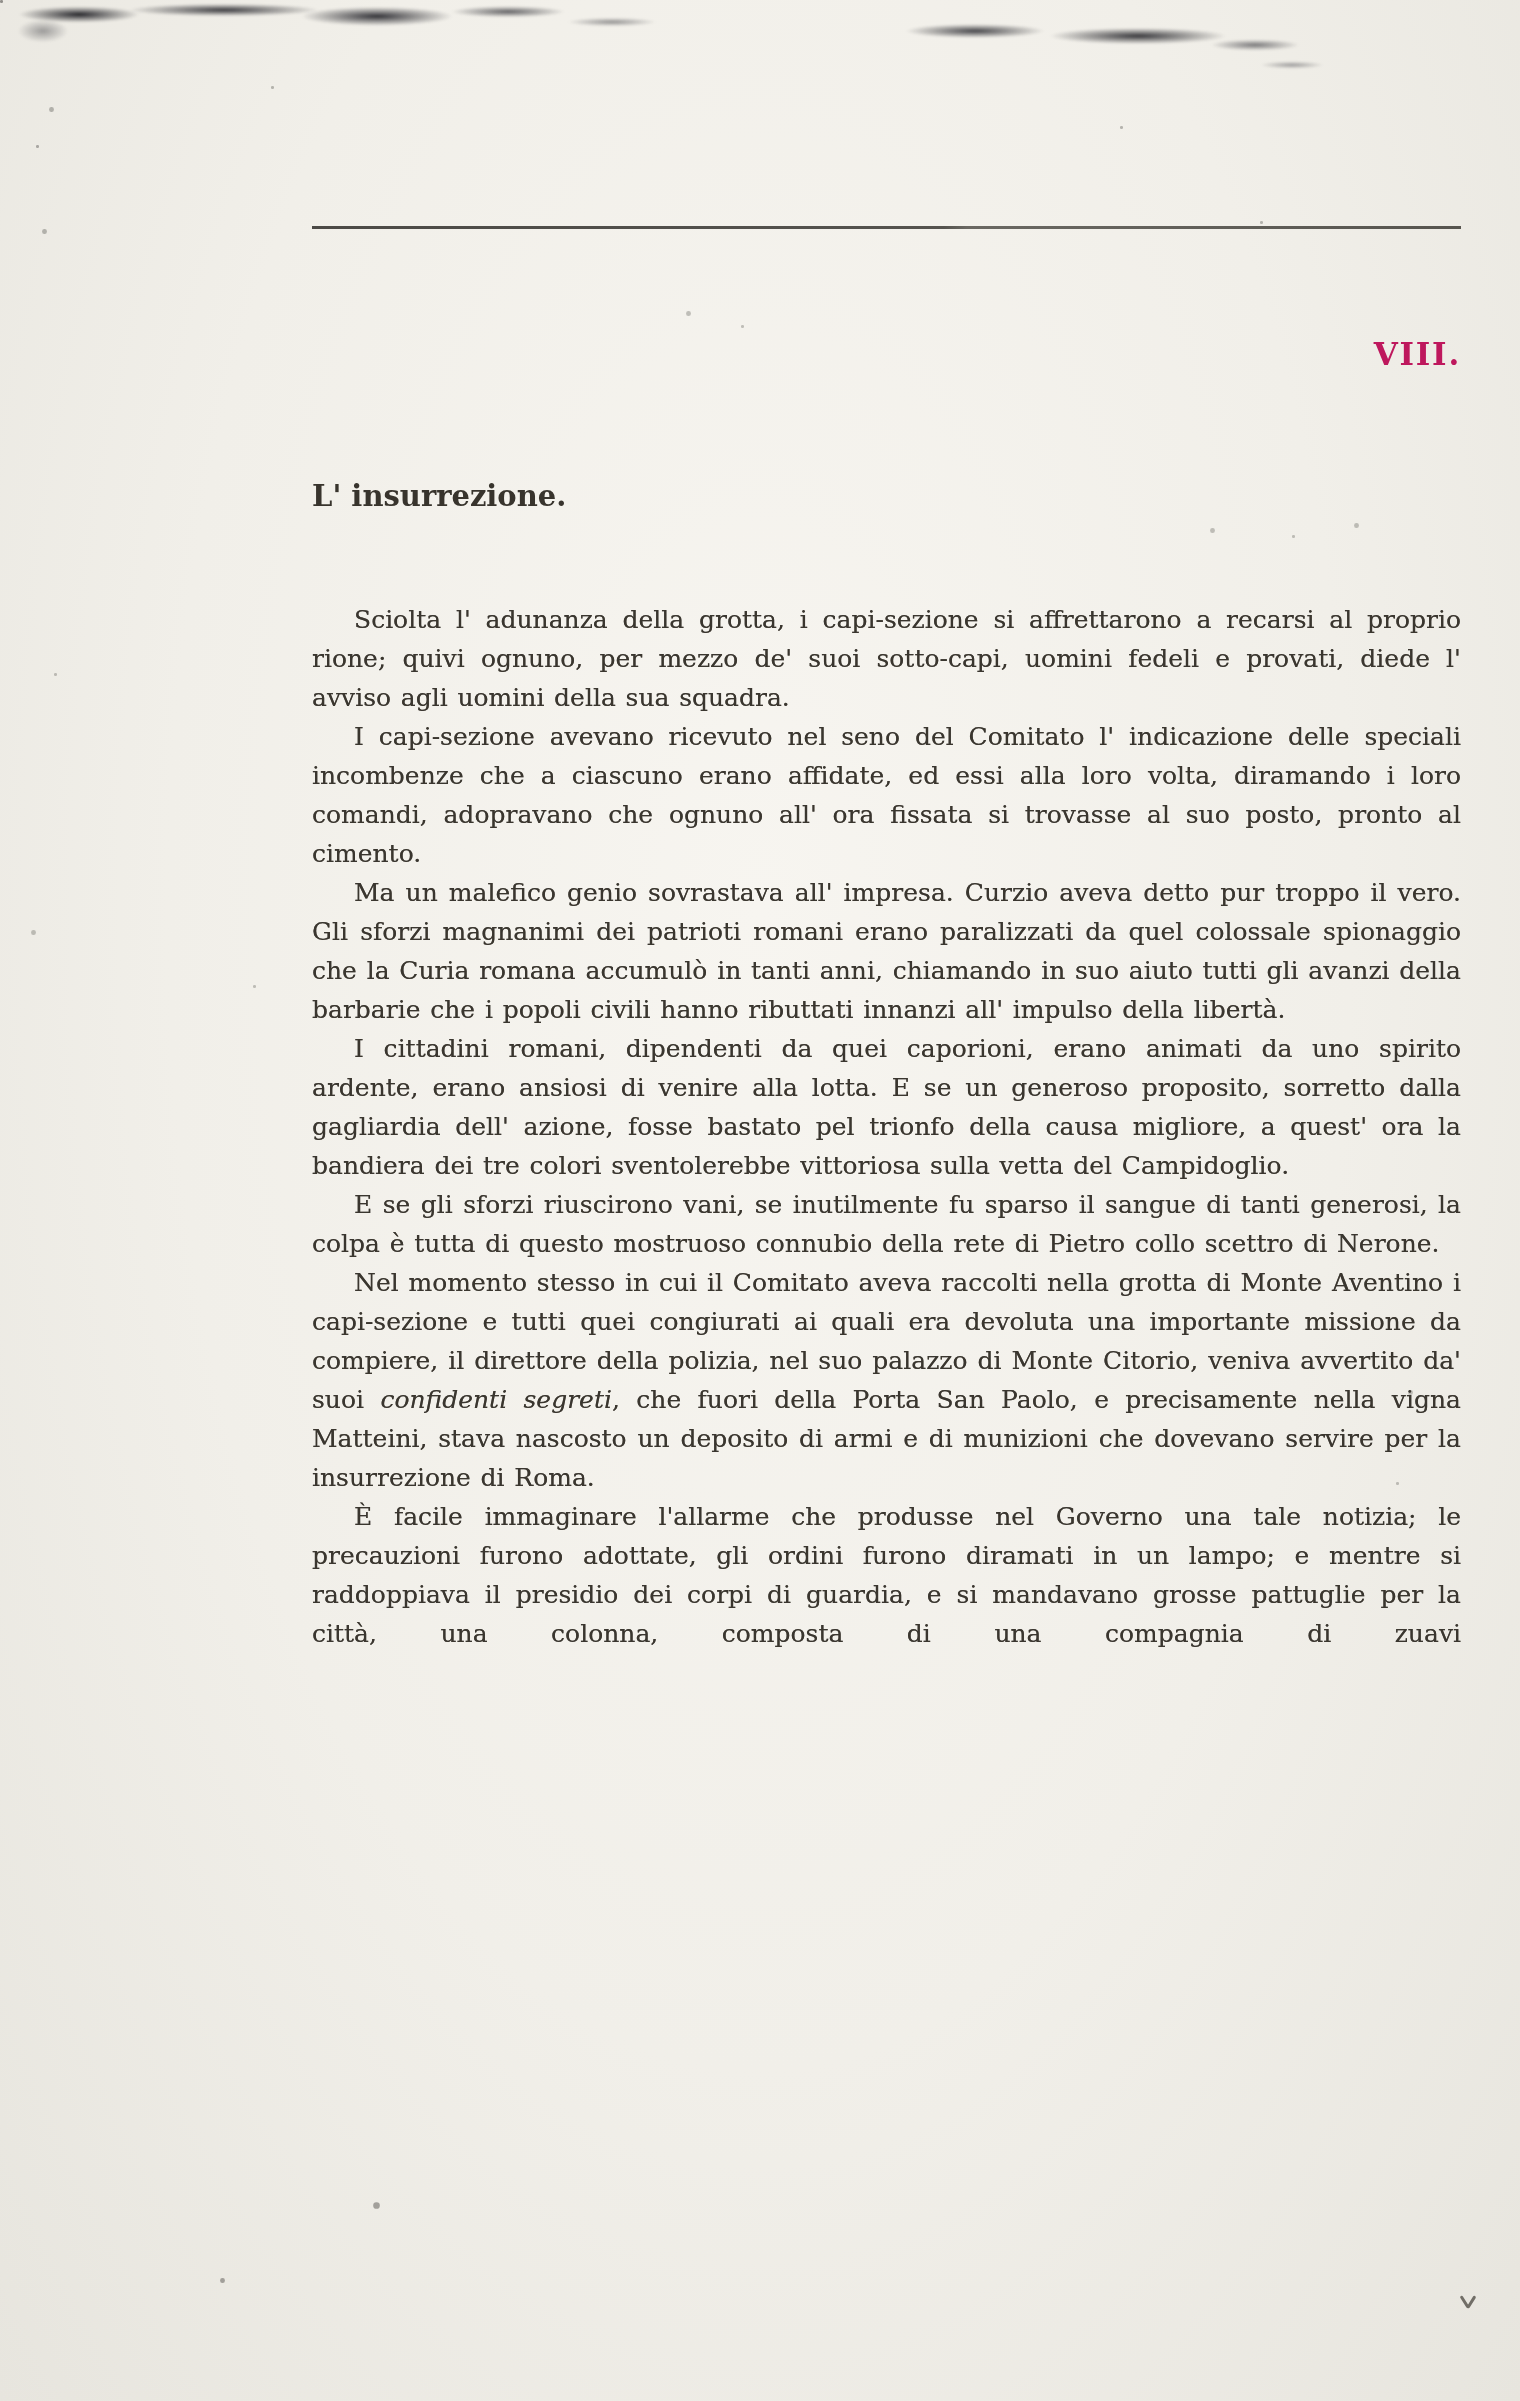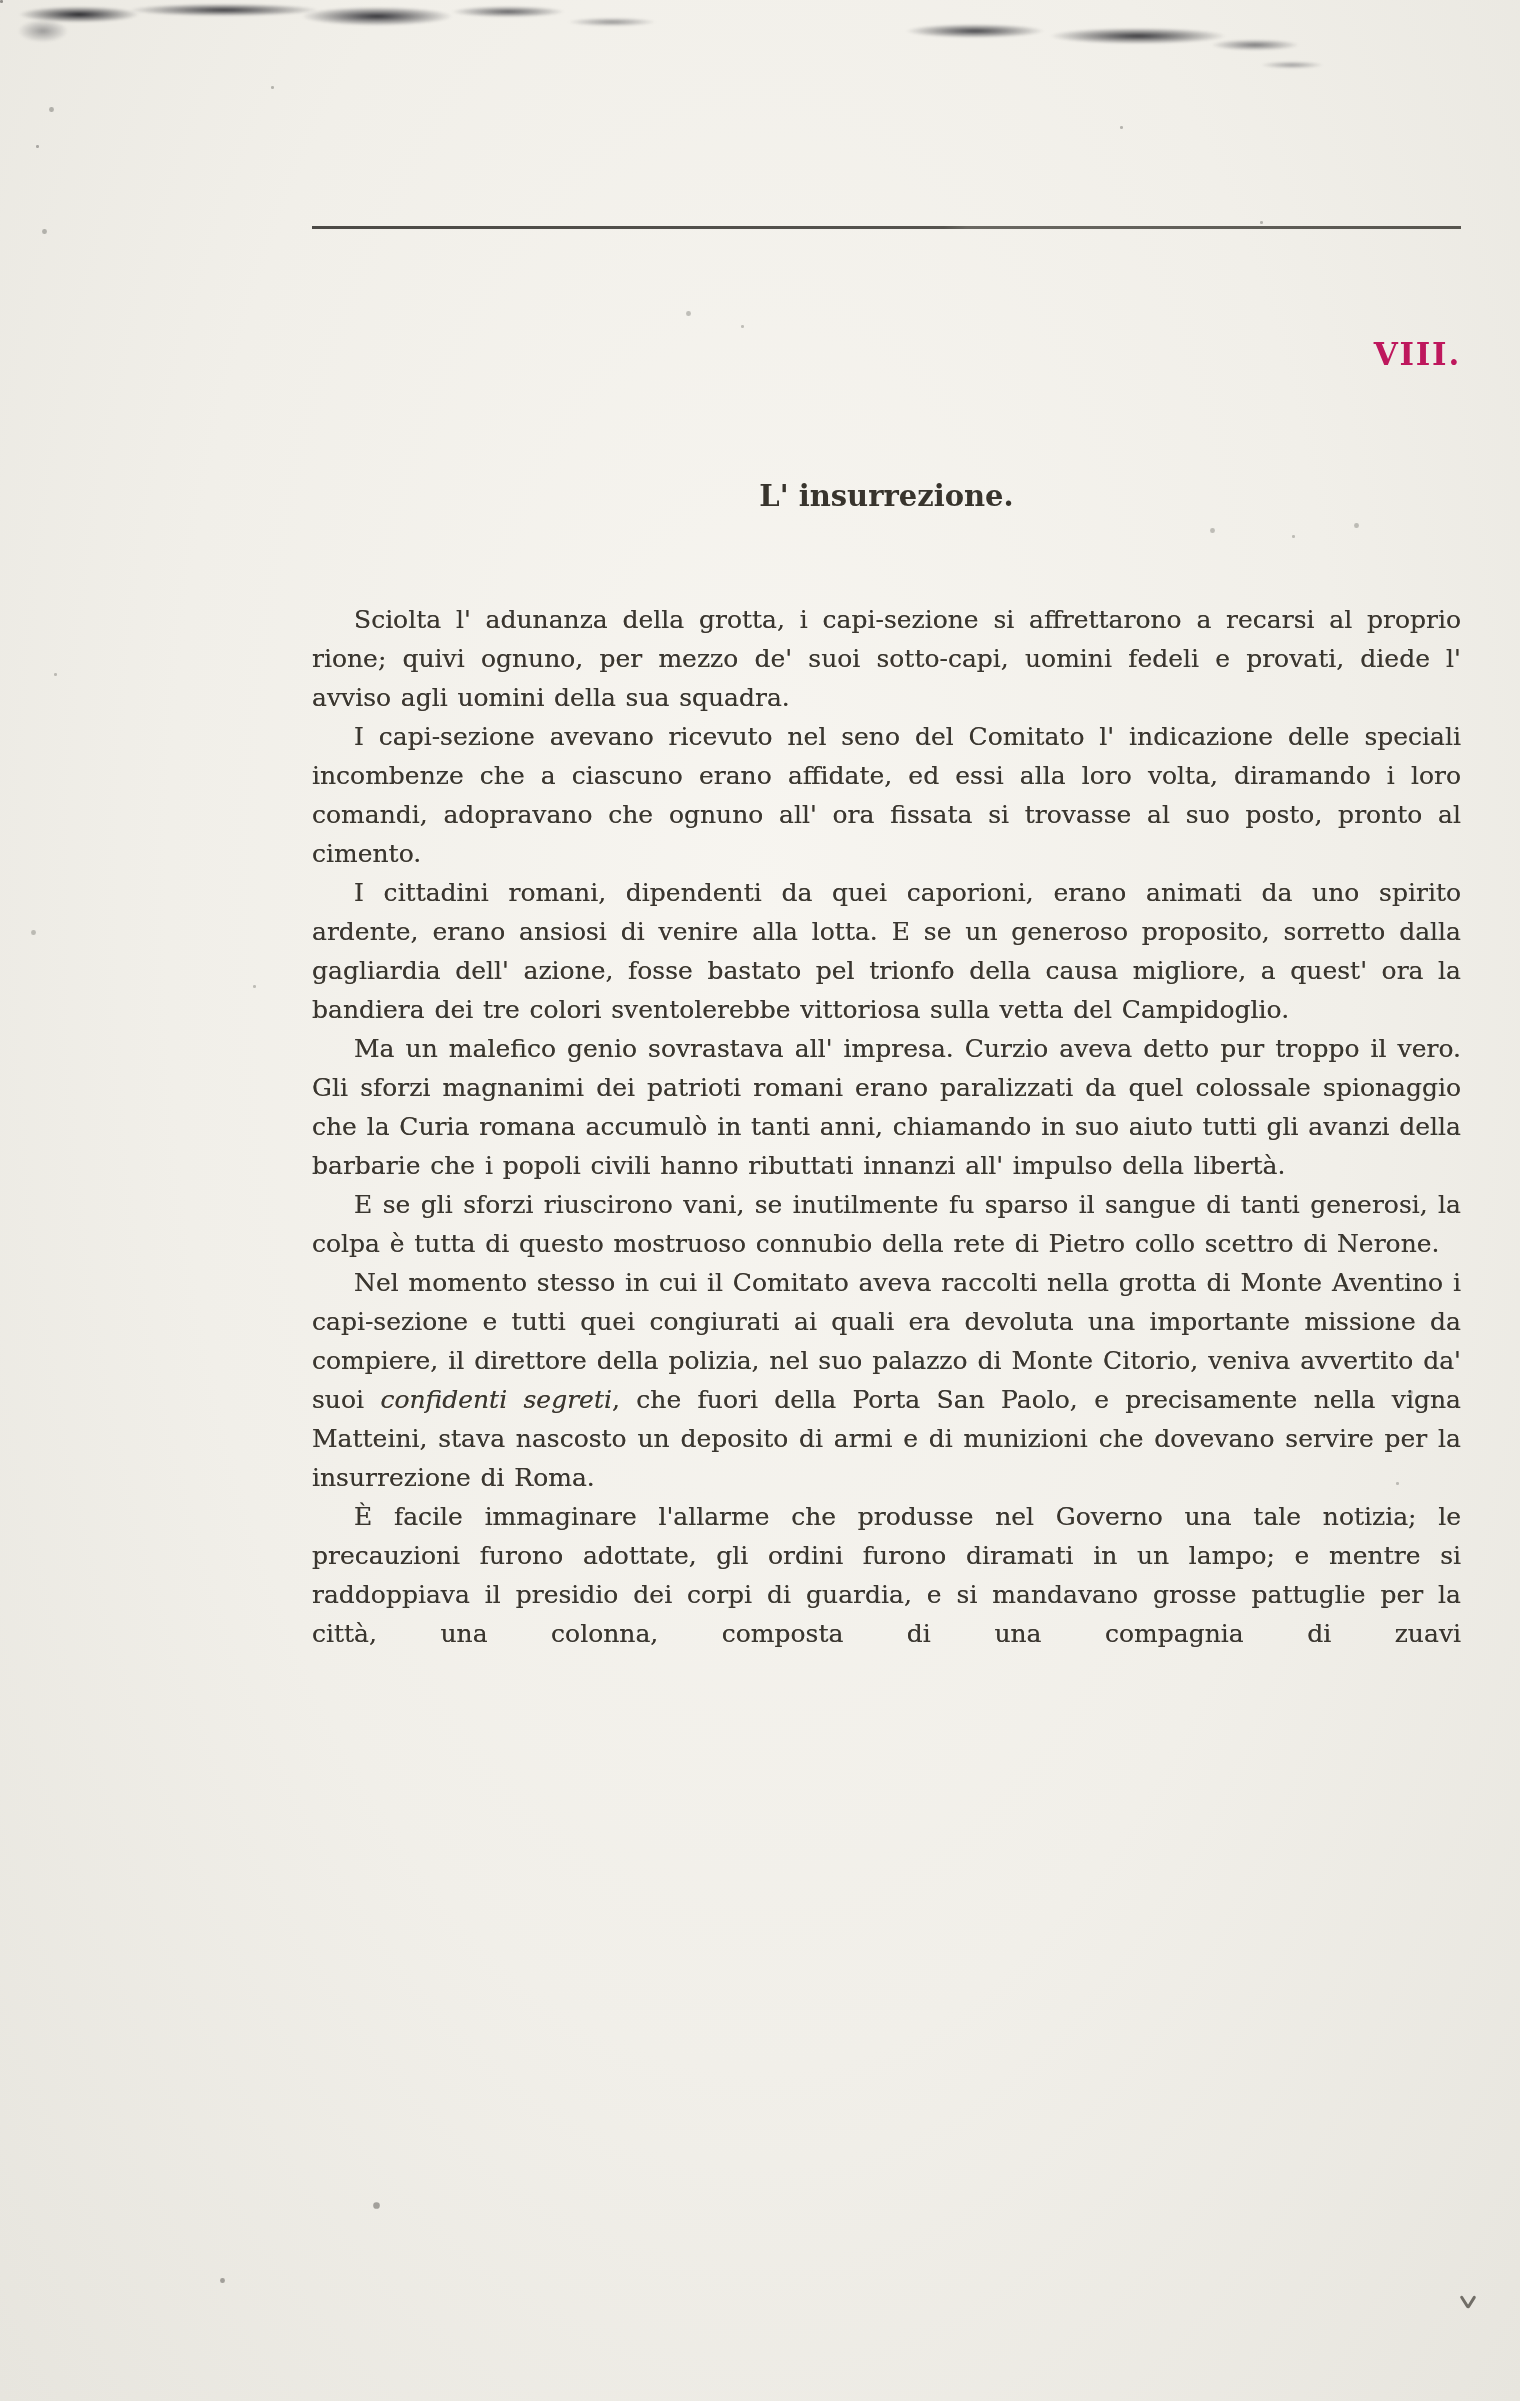"L' insurrezione." .chapter-title { text-align: center -> left }
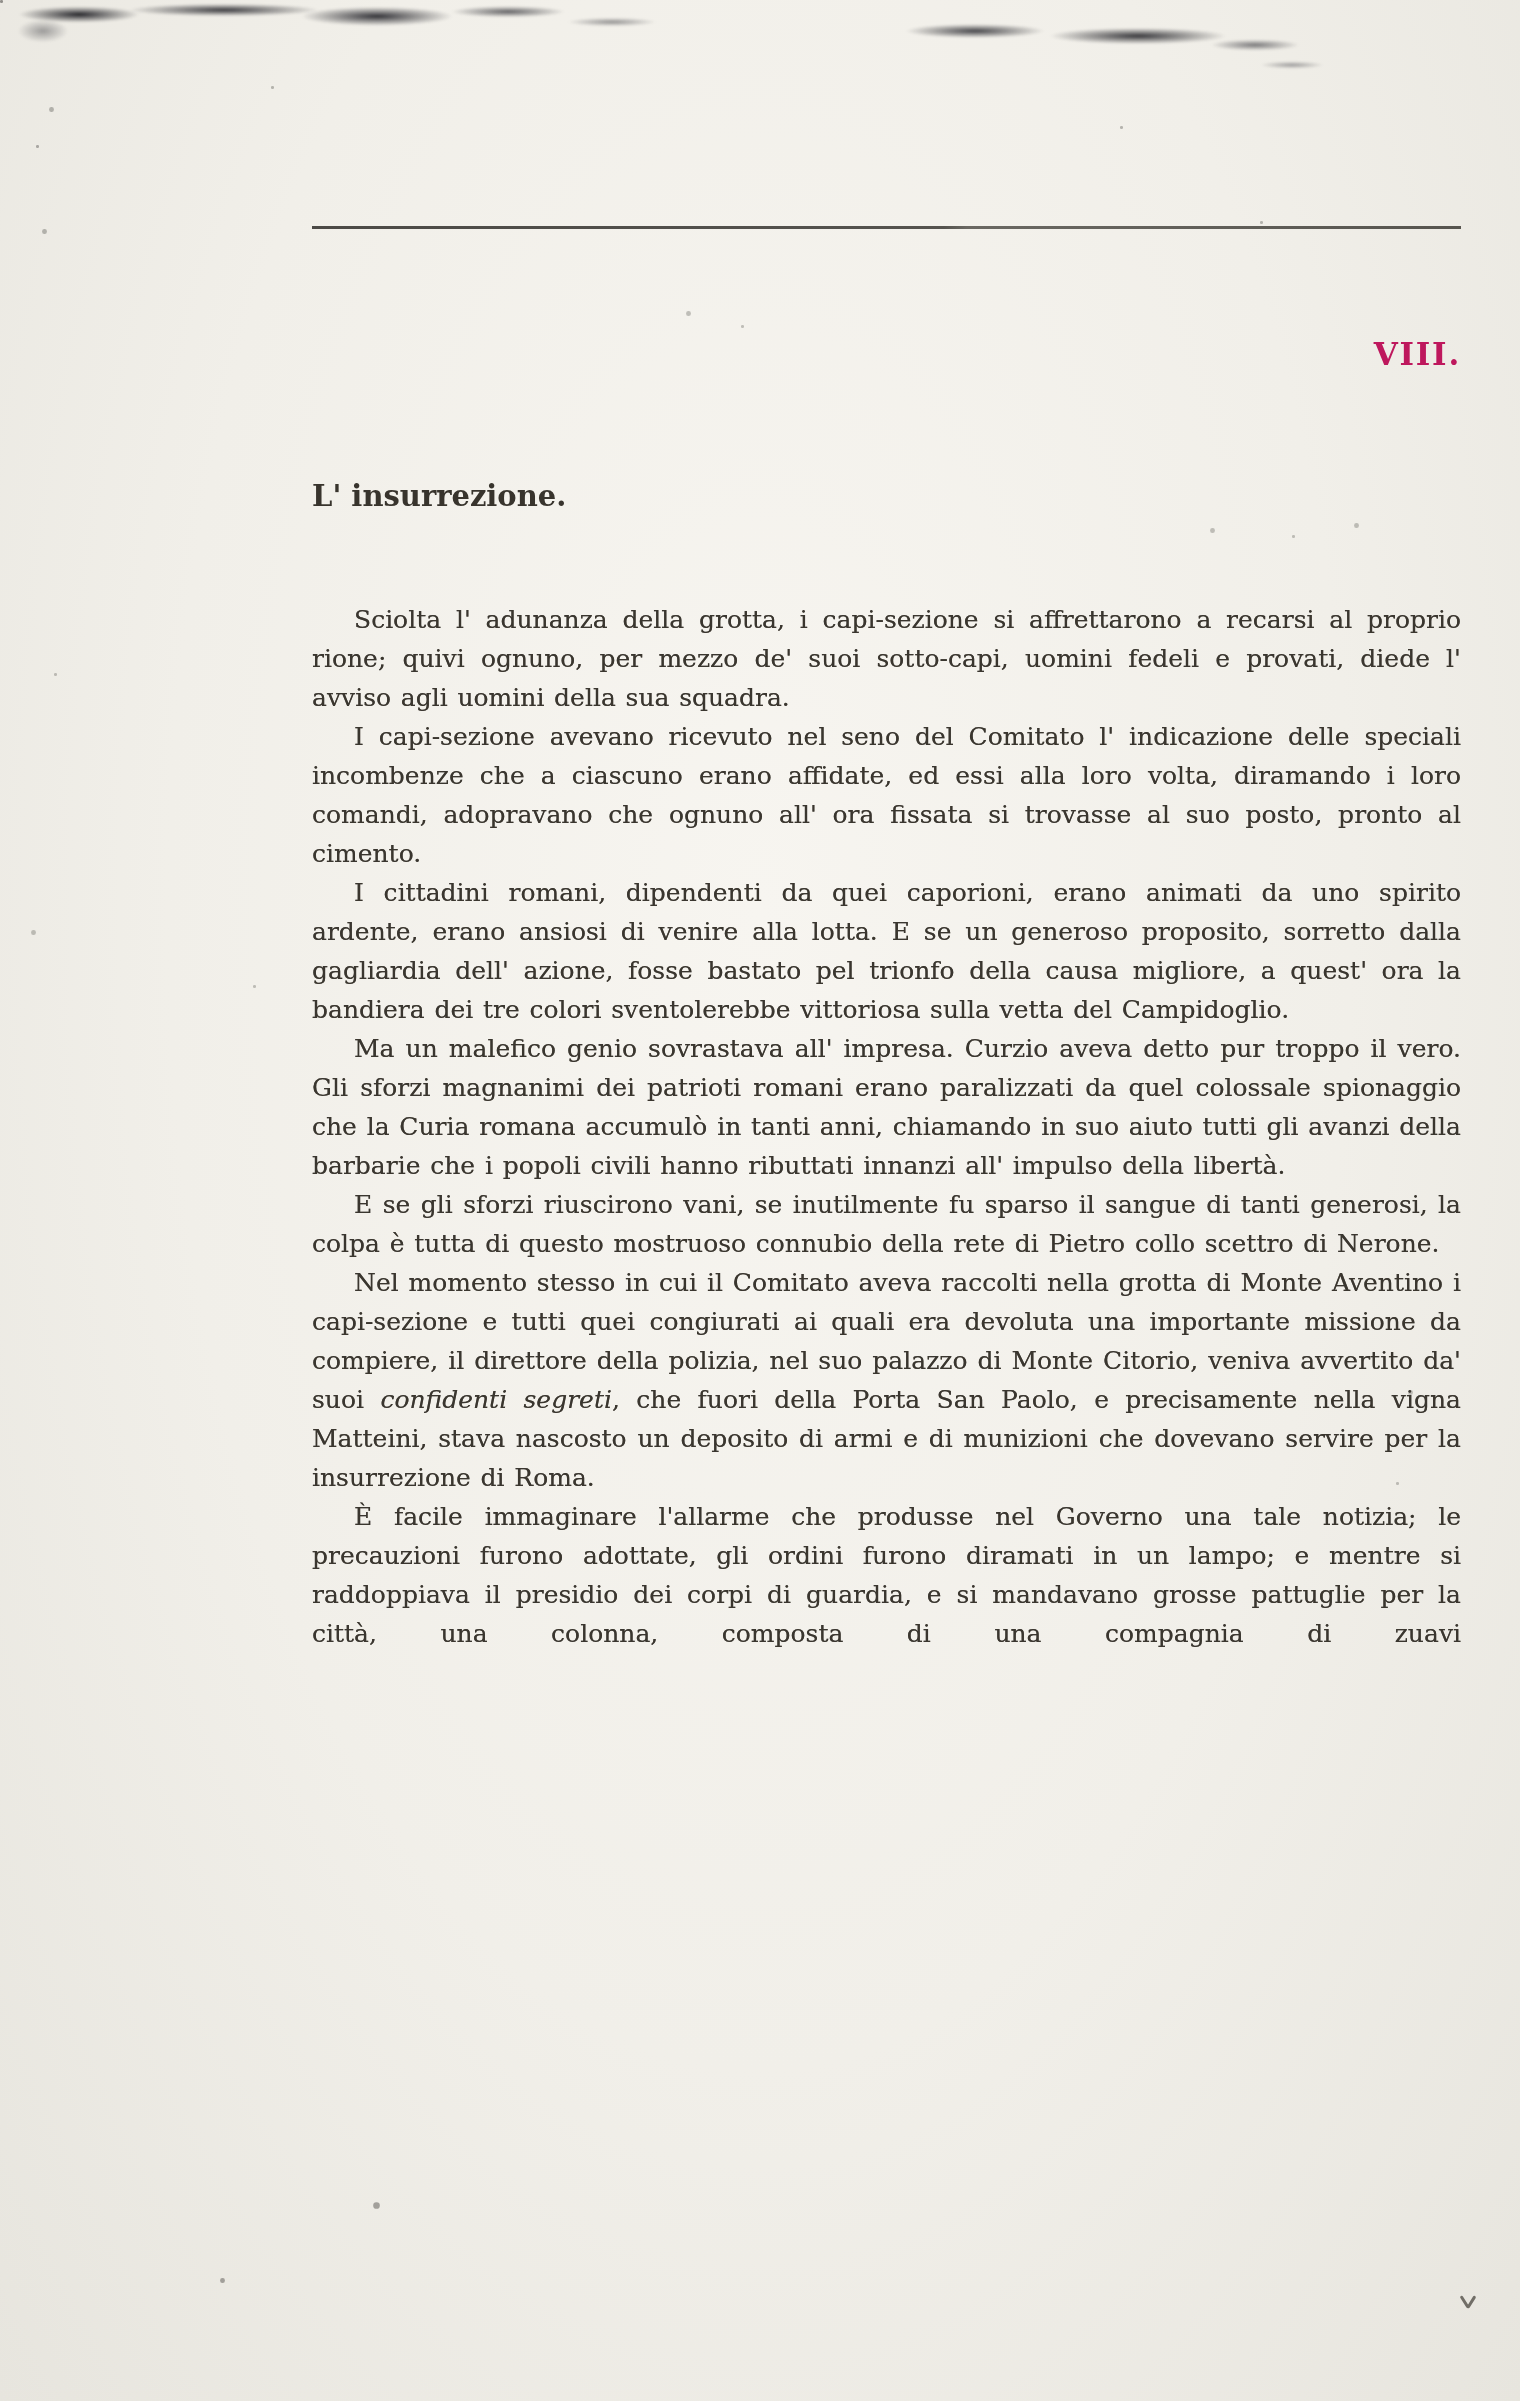"I cittadini romani, dipendenti da" p { order: before "Ma un malefico genio sovrastava" -> after "Ma un malefico genio sovrastava" }
